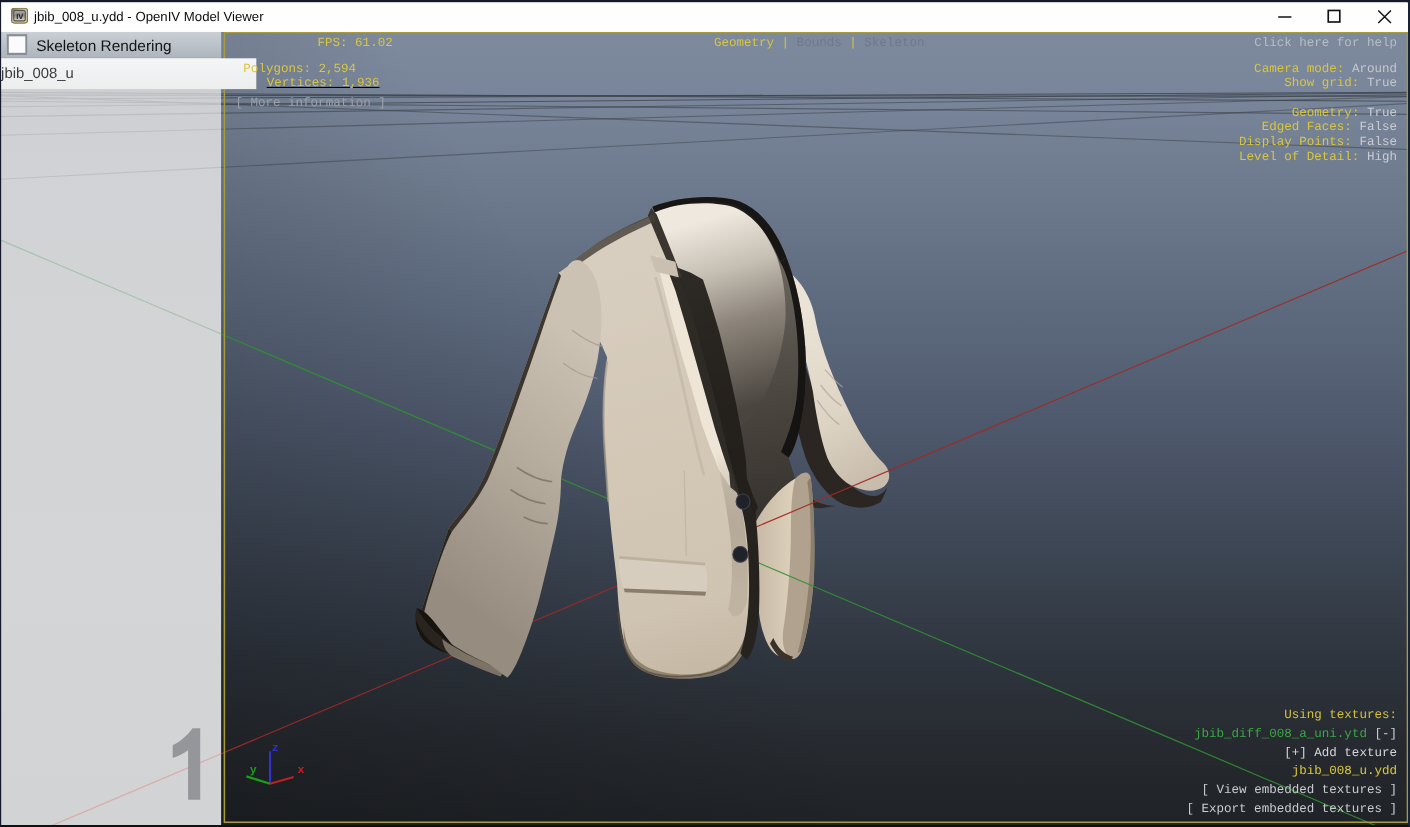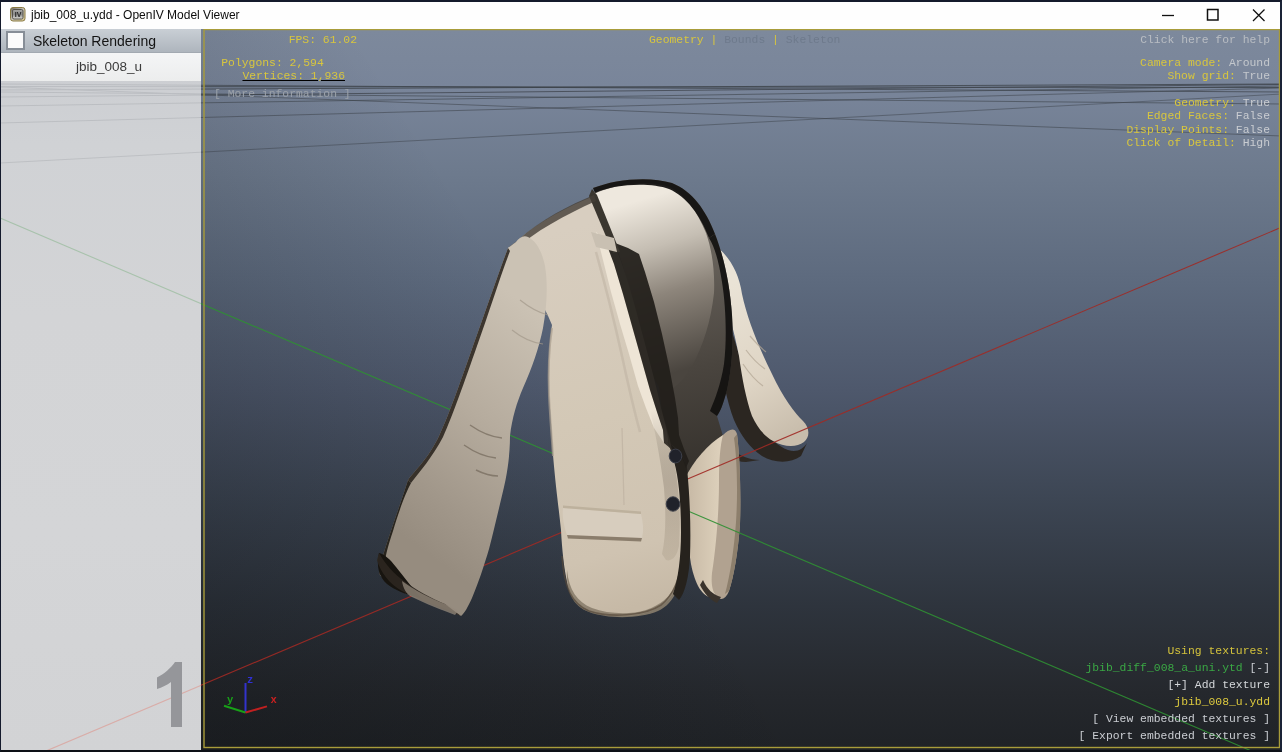"jbib_008_u" #row2 { padding-left: 16px -> 0; text-align: center -> none; width: 200px -> 232px }
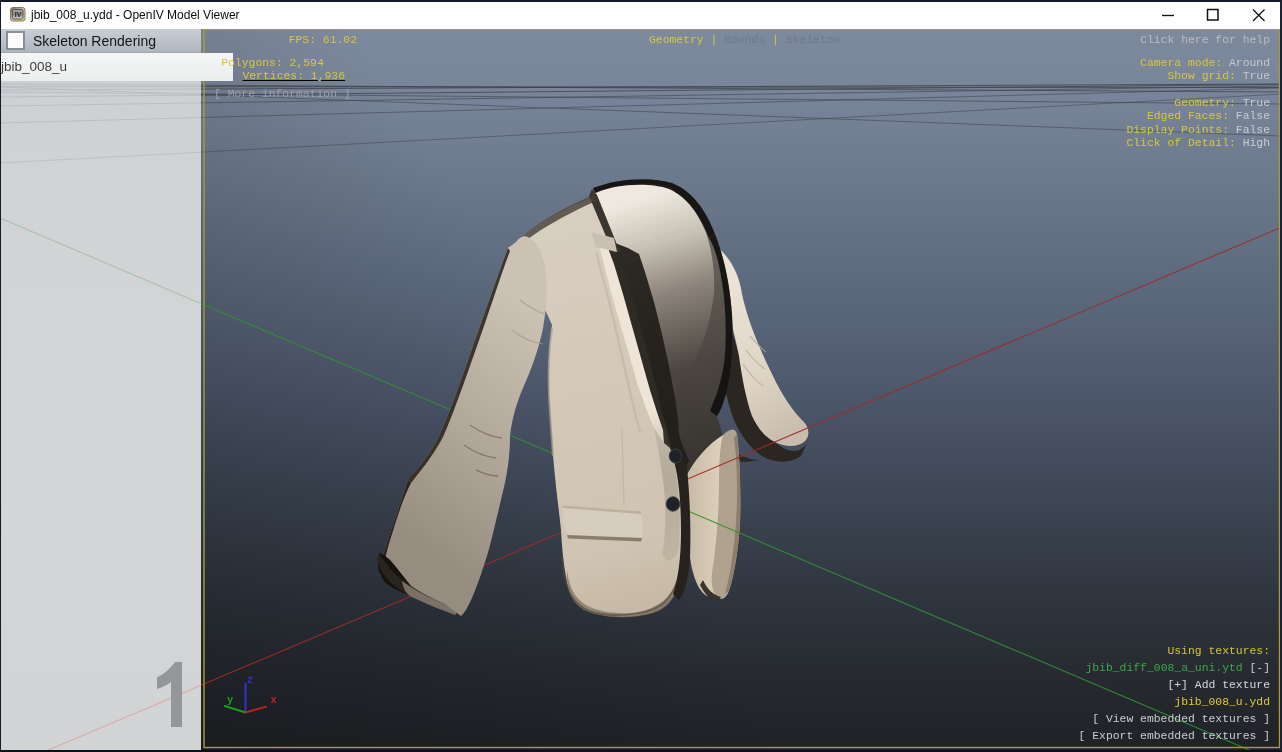"Click of Detail:" span.yel { text: Click -> Level }
